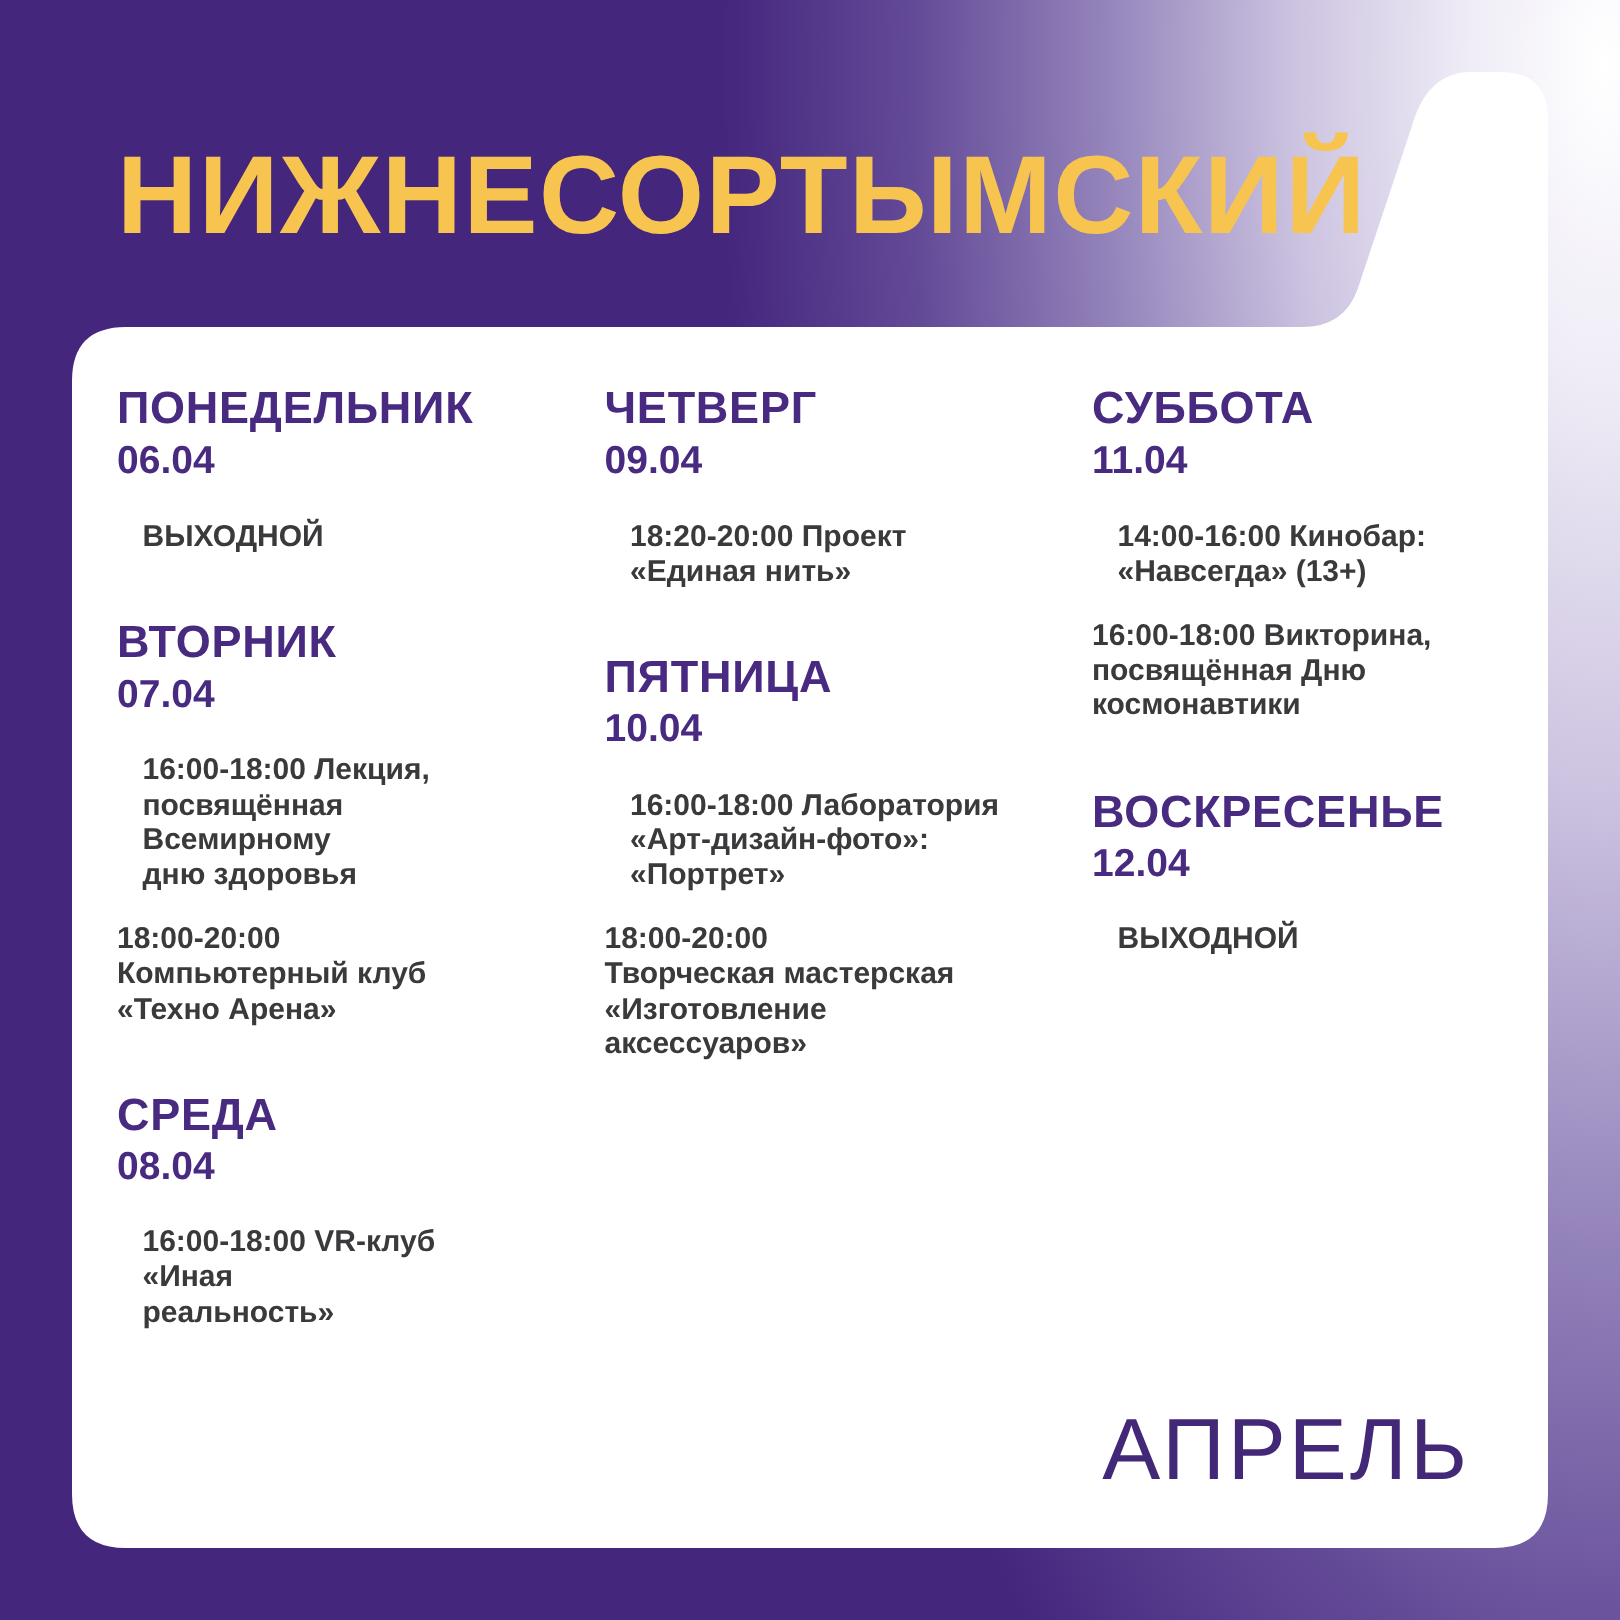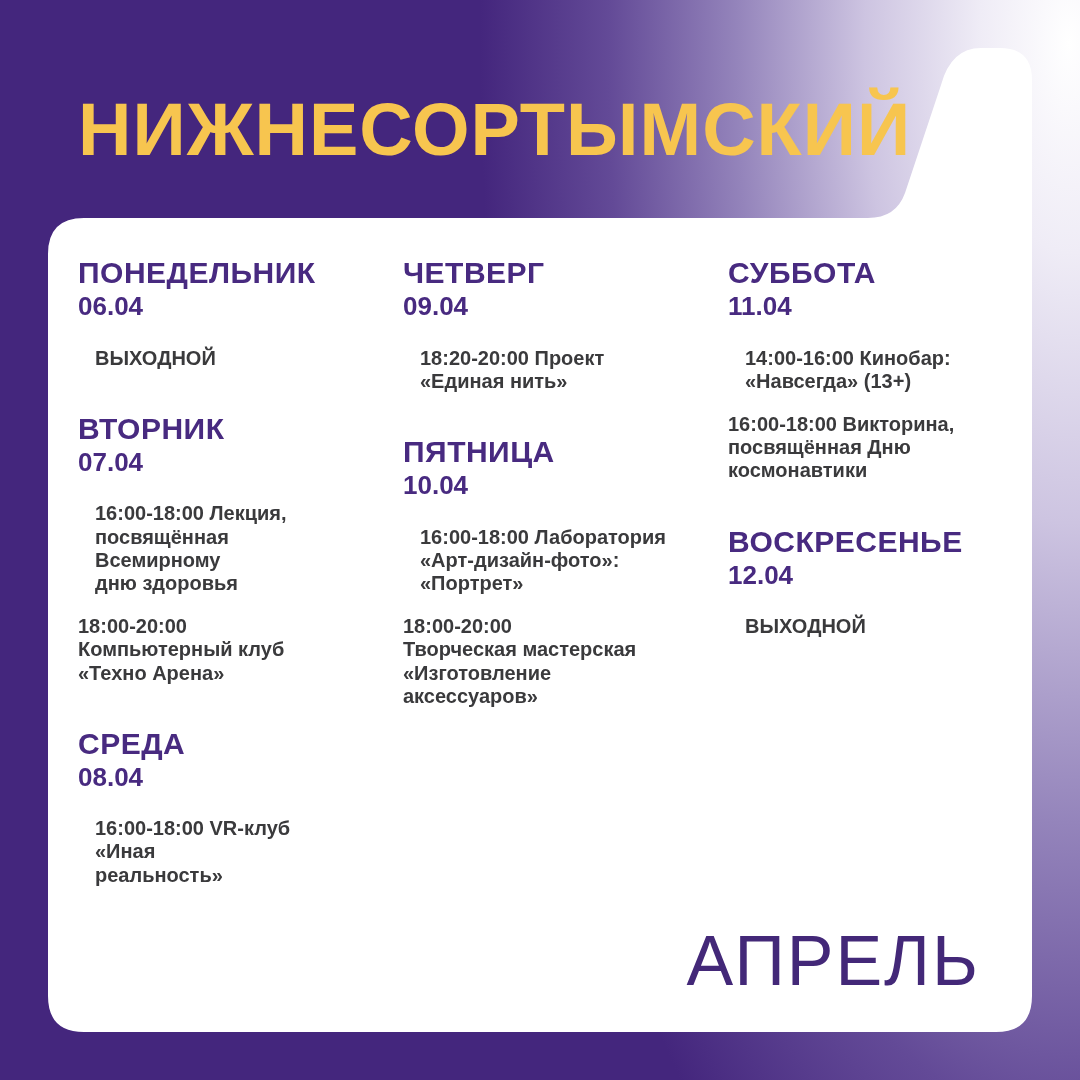"АПРЕЛЬ" .month-label { font-size: 70px -> 58px }
